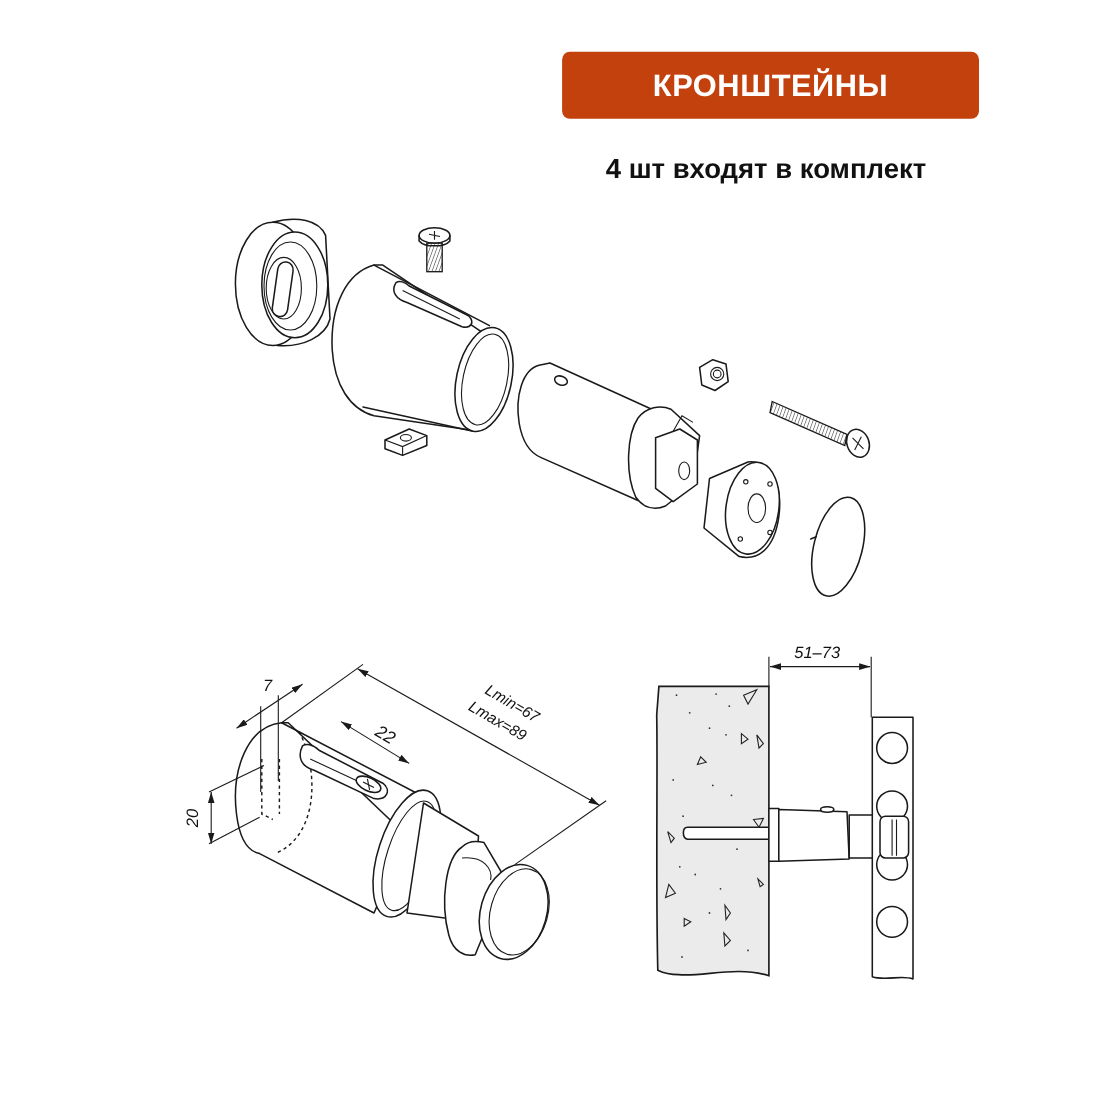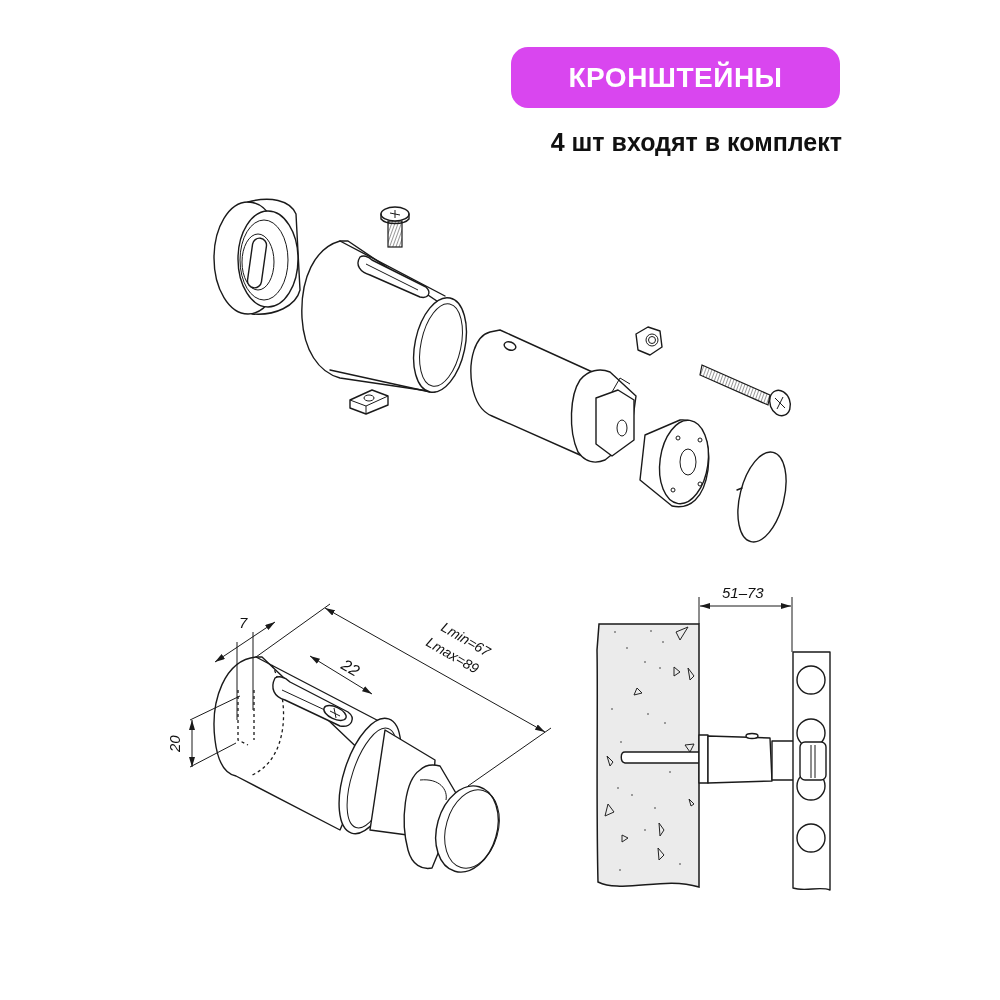"КРОНШТЕЙНЫ" .badge { background: #d946ef -> #c2410c; border-radius: 17px -> 7px; width: 329px -> 379px }
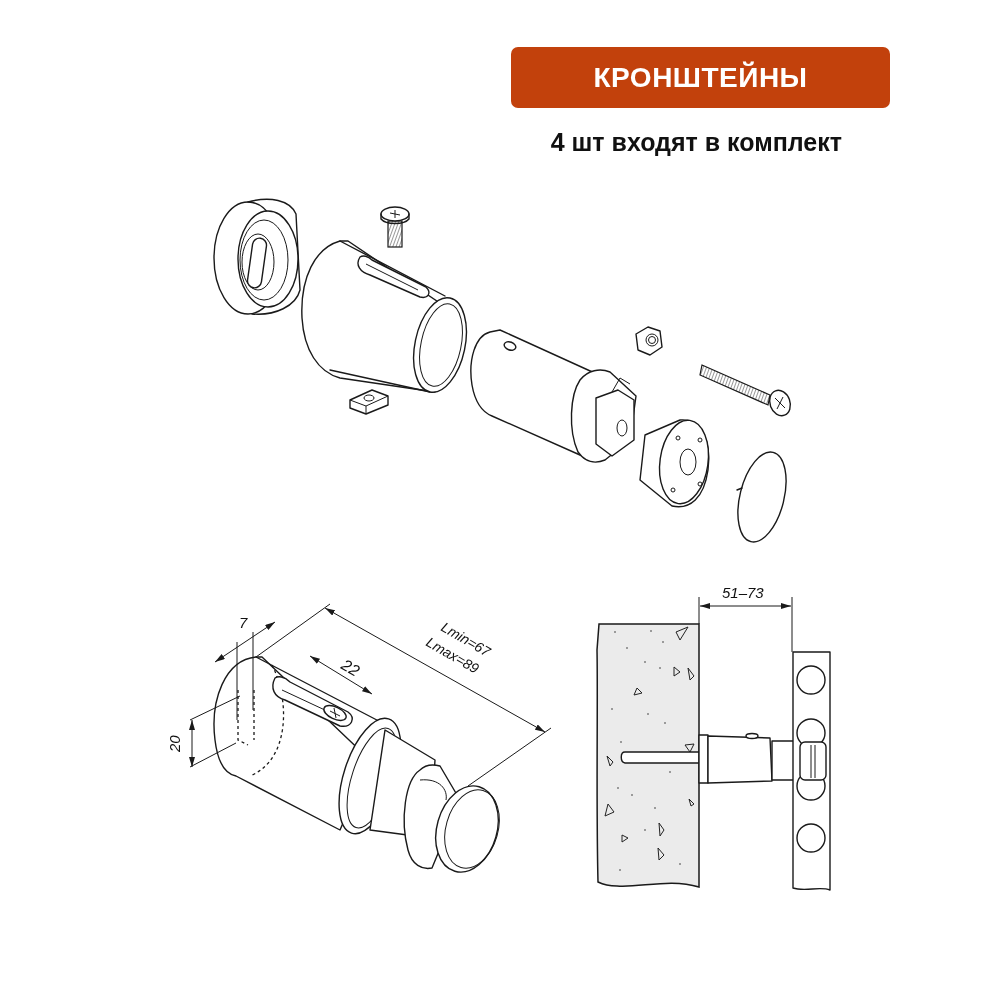"4 шт входят в комплект" .subtitle { top: 128px -> 140px }
